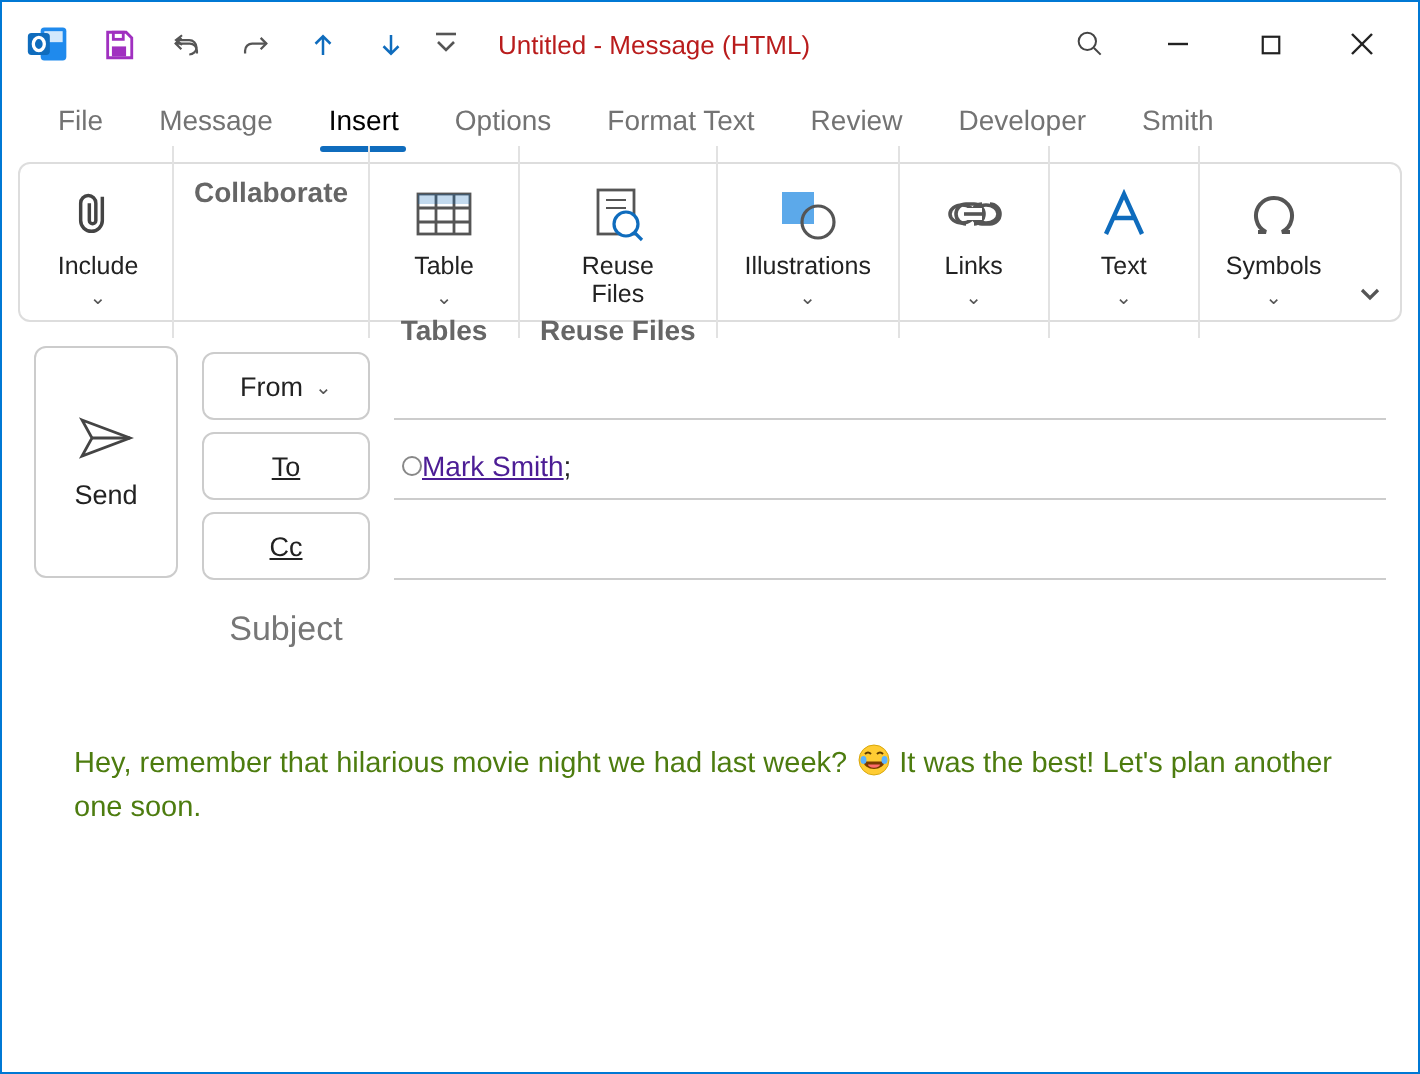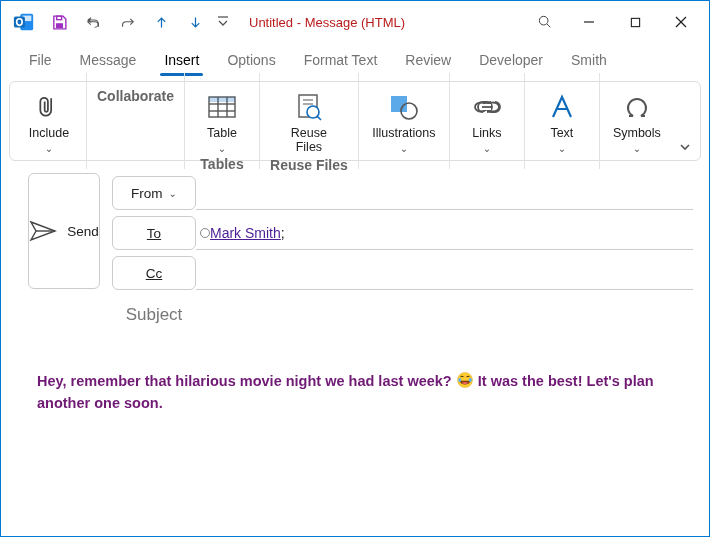"From" .field-row { gap: none -> 12px }
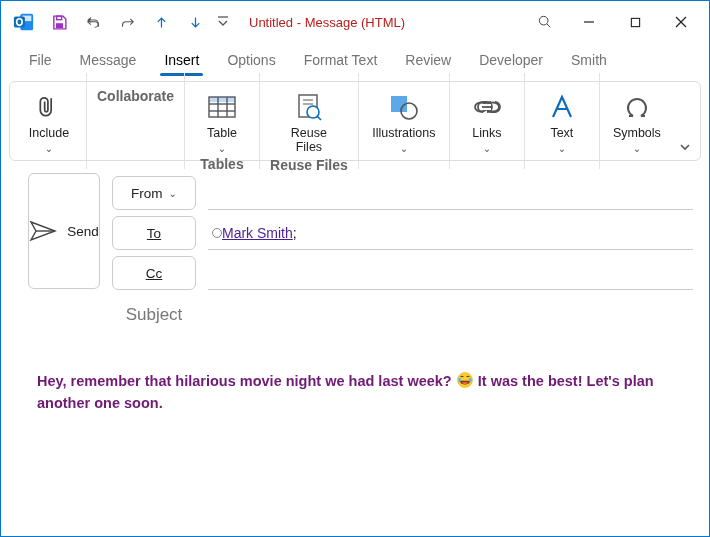"Send" .send-btn { flex-direction: row -> column; margin-left: 11px -> none }
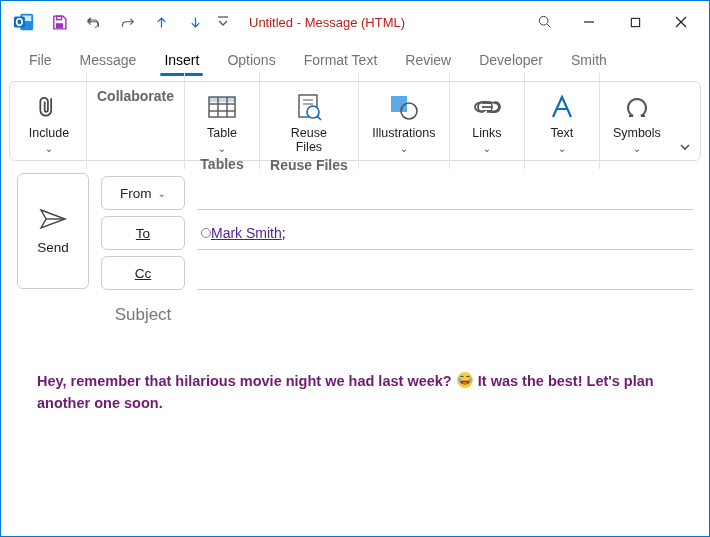"Hey, remember that hilarious movie" .body-area { color: #701a75 -> #4d7c0f; font-weight: bold -> none }
